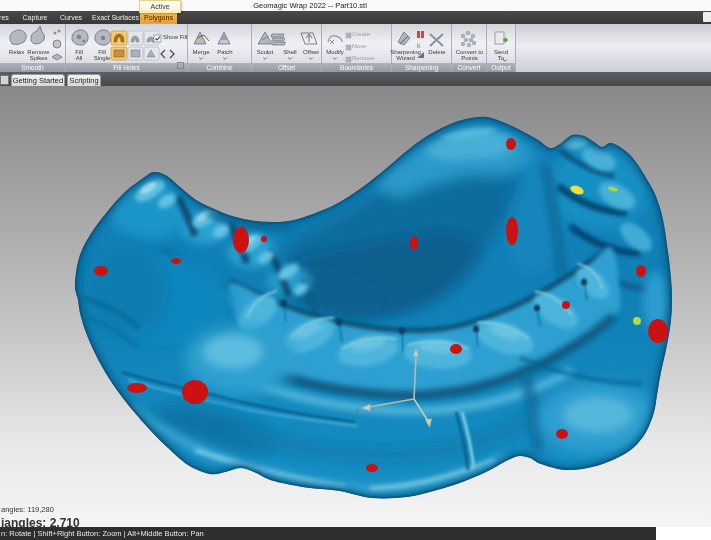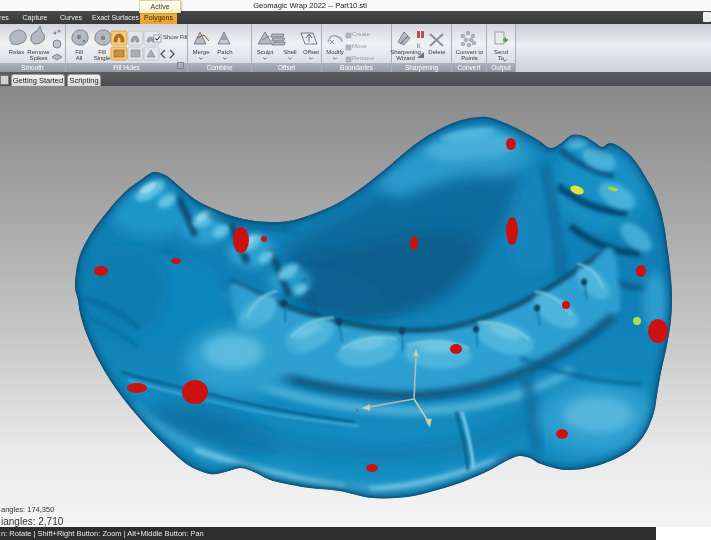"angles: 174,350" div.abs { text: 174,350 -> 119,280 }
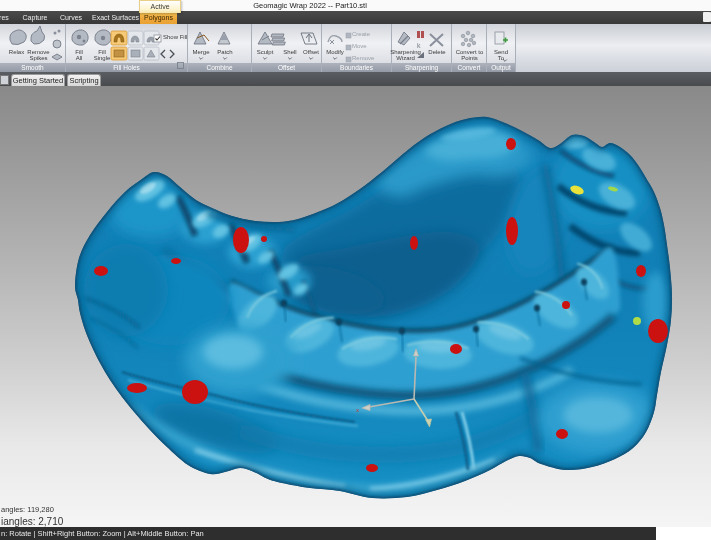"iangles: 2,710" #vtext2 { font-size: 10px -> 12px; font-weight: none -> bold }
